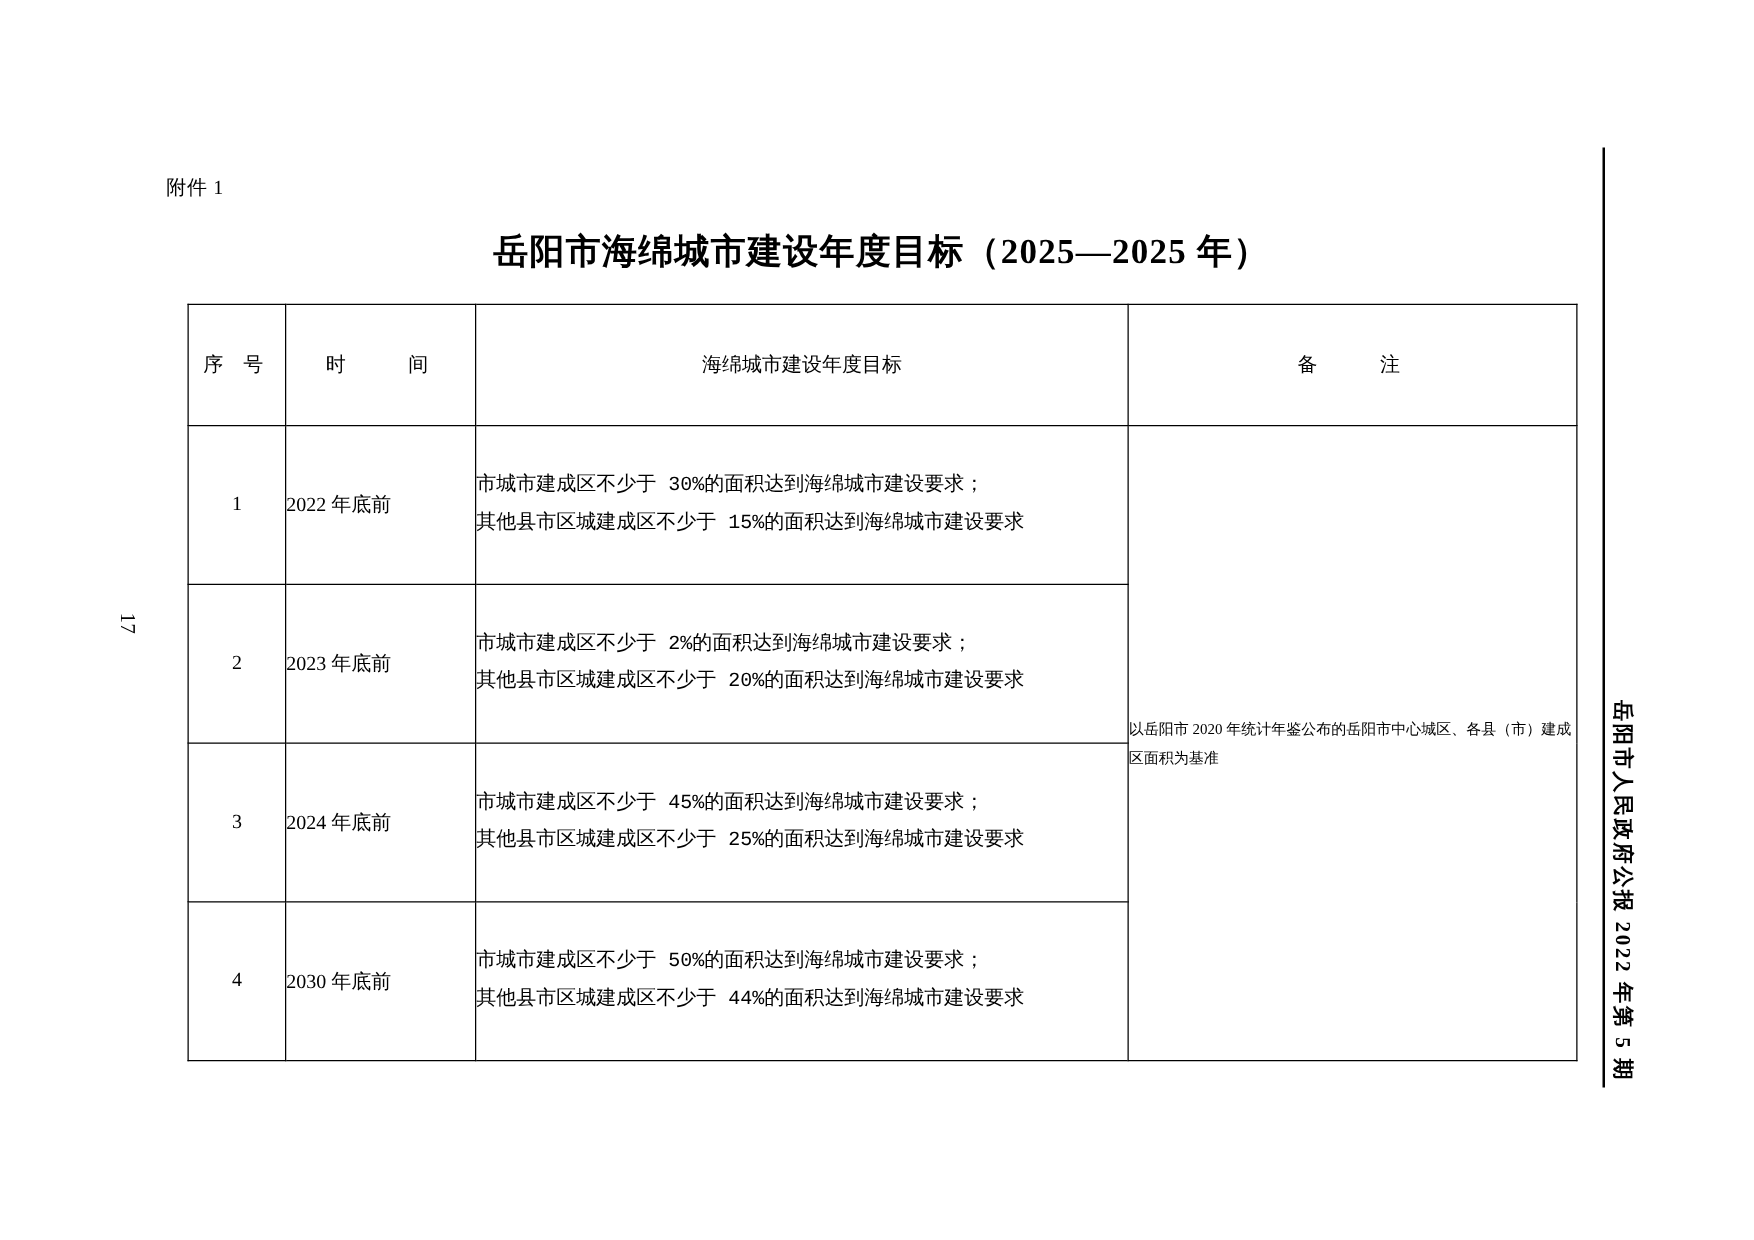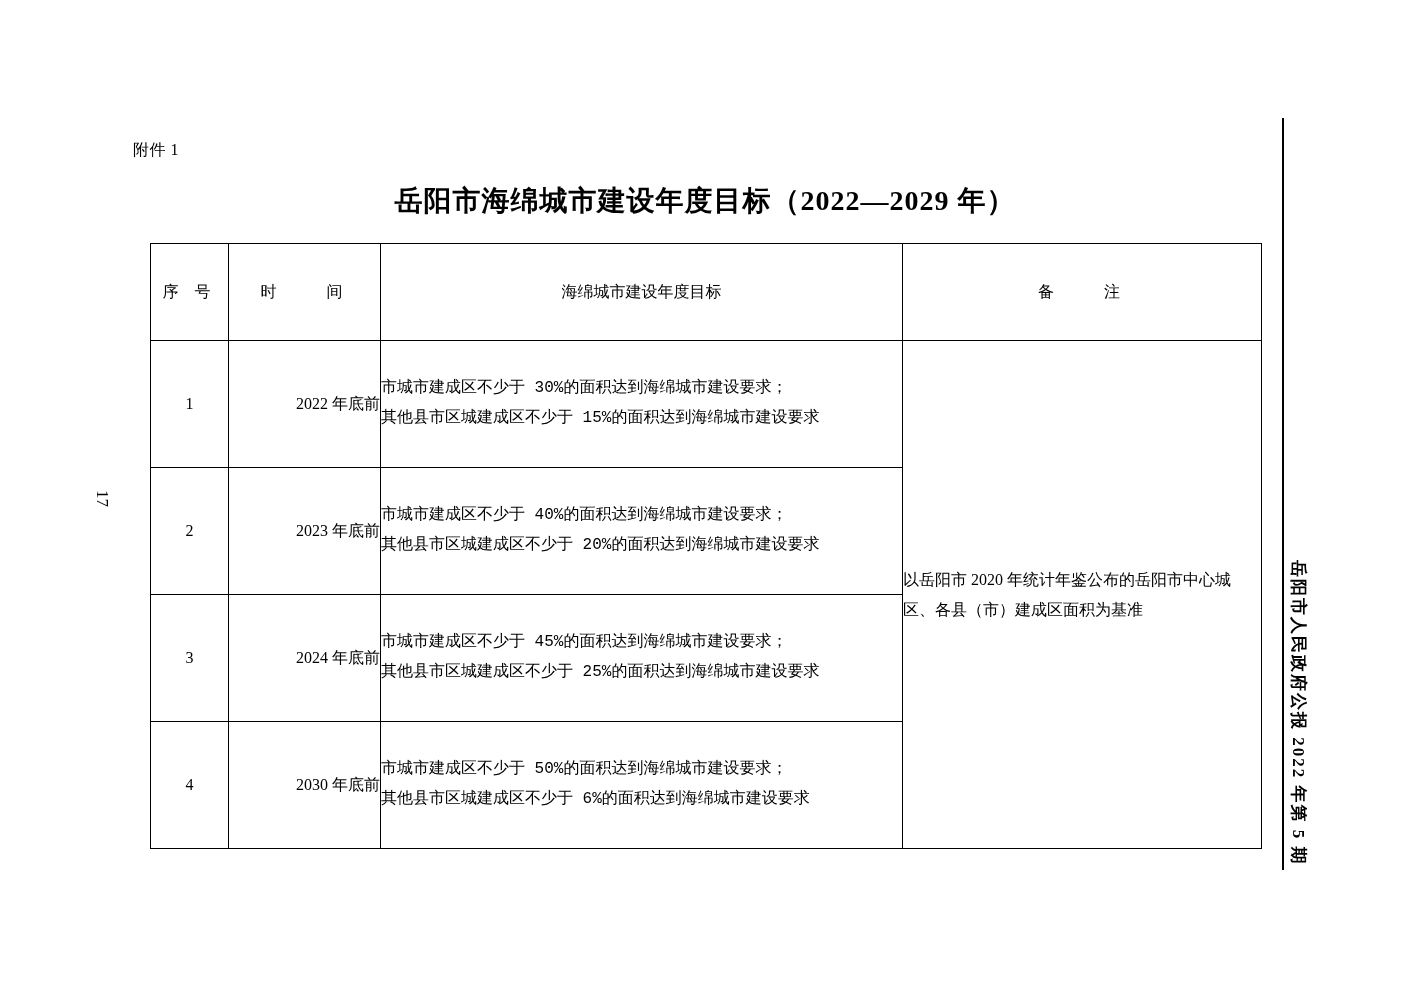"岳阳市海绵城市建设年度目标（2022—2029 年）" div.doc-title { text: 2022—2029 -> 2025—2025 }
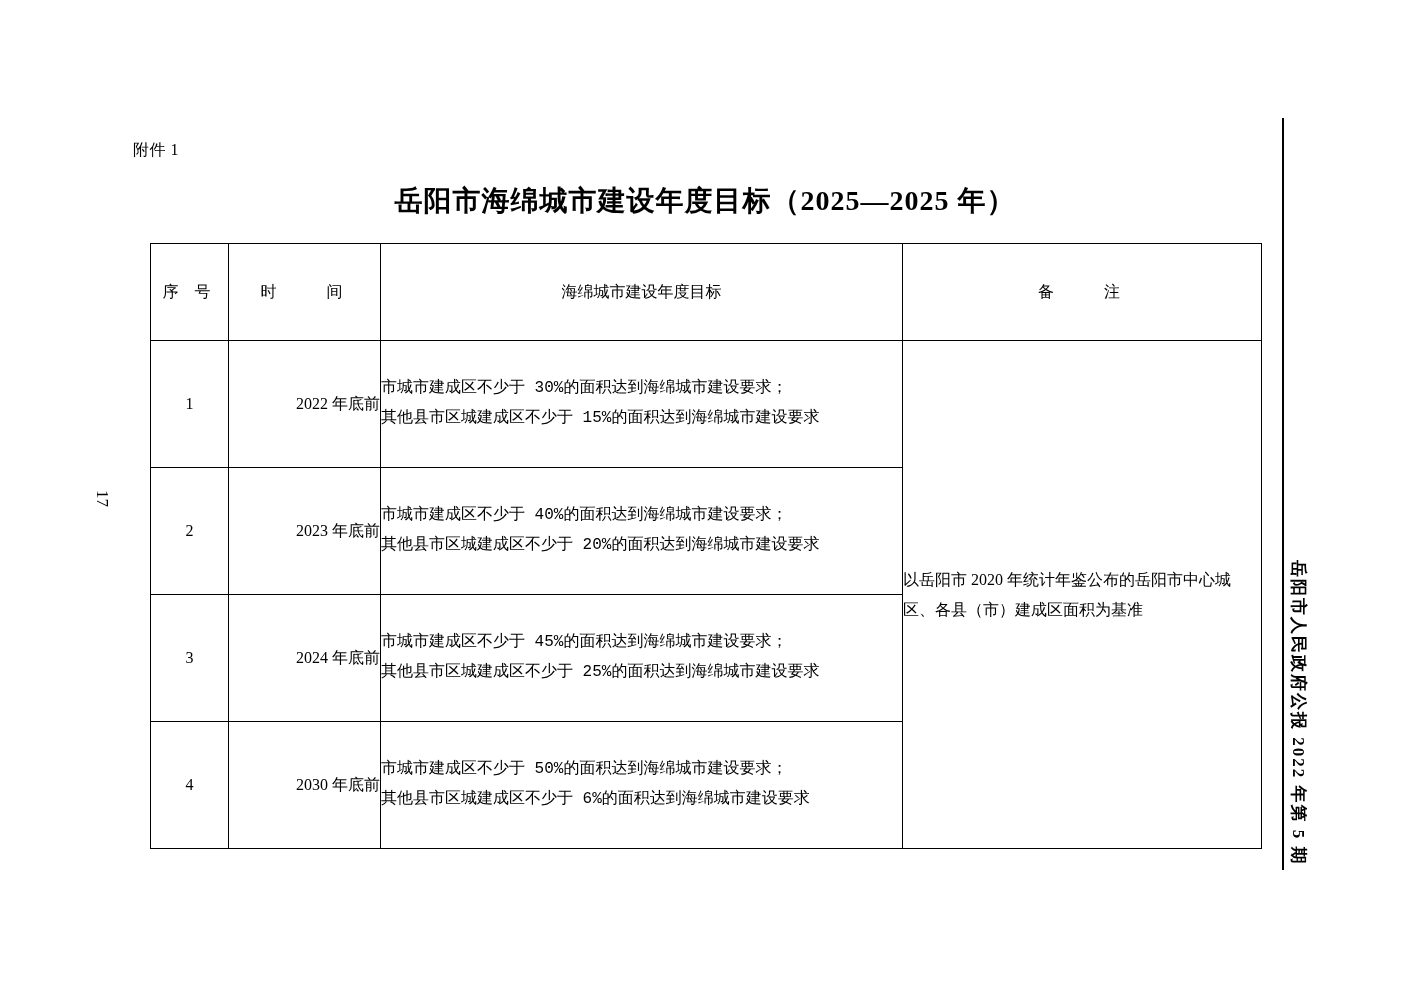"2022 年底前" td.cell-time { text-align: right -> left }
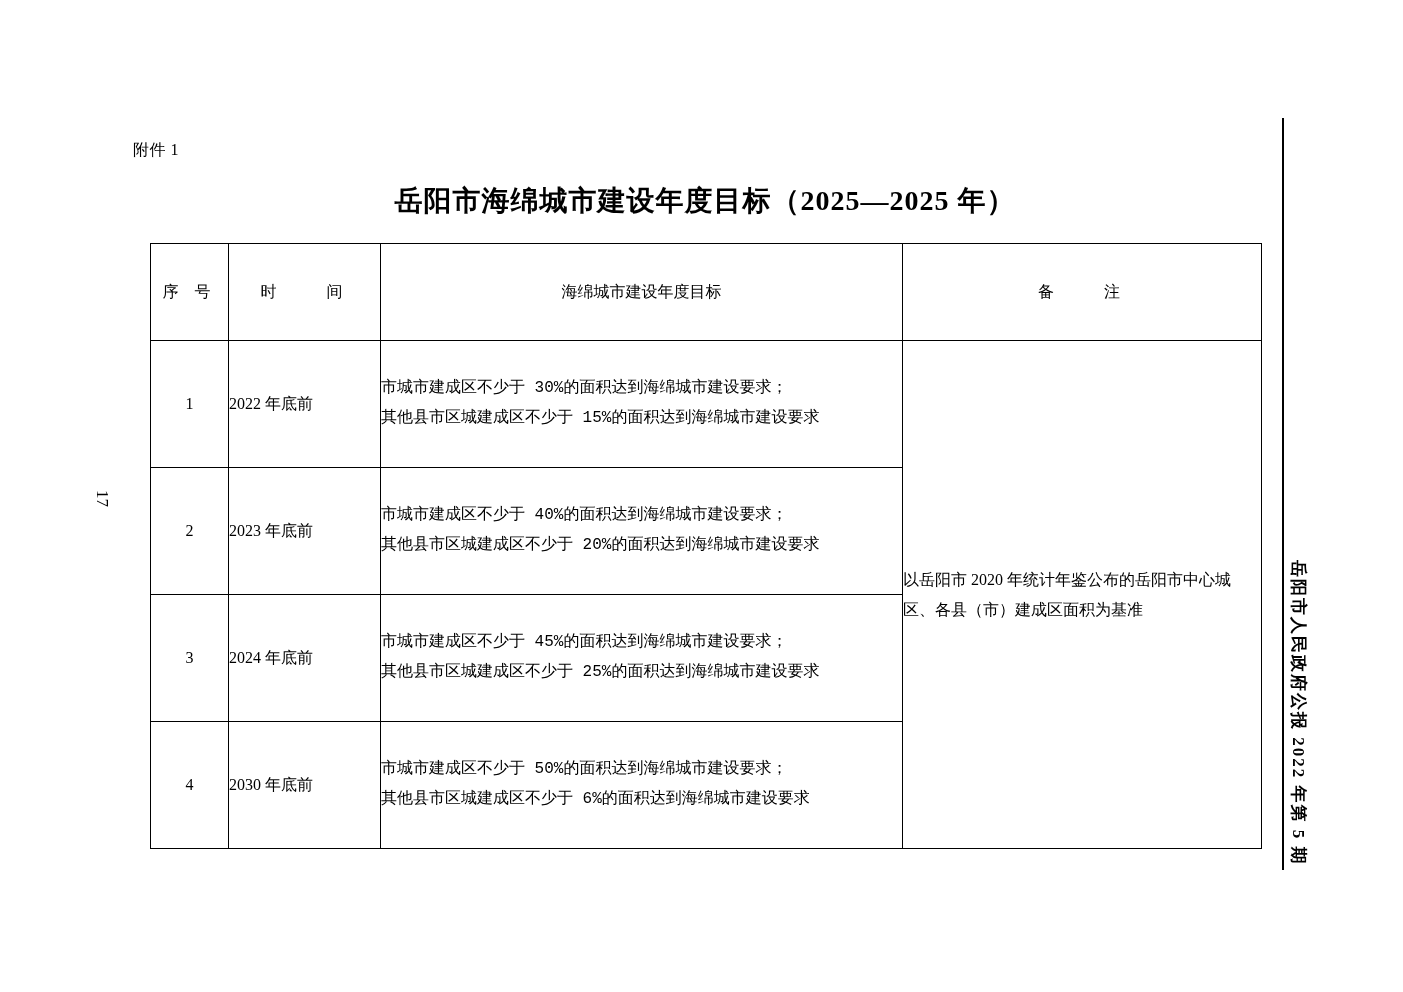"市城市建成区不少于 40%的面积达到海绵城市建设要求；" div.line { text: 40% -> 2% }
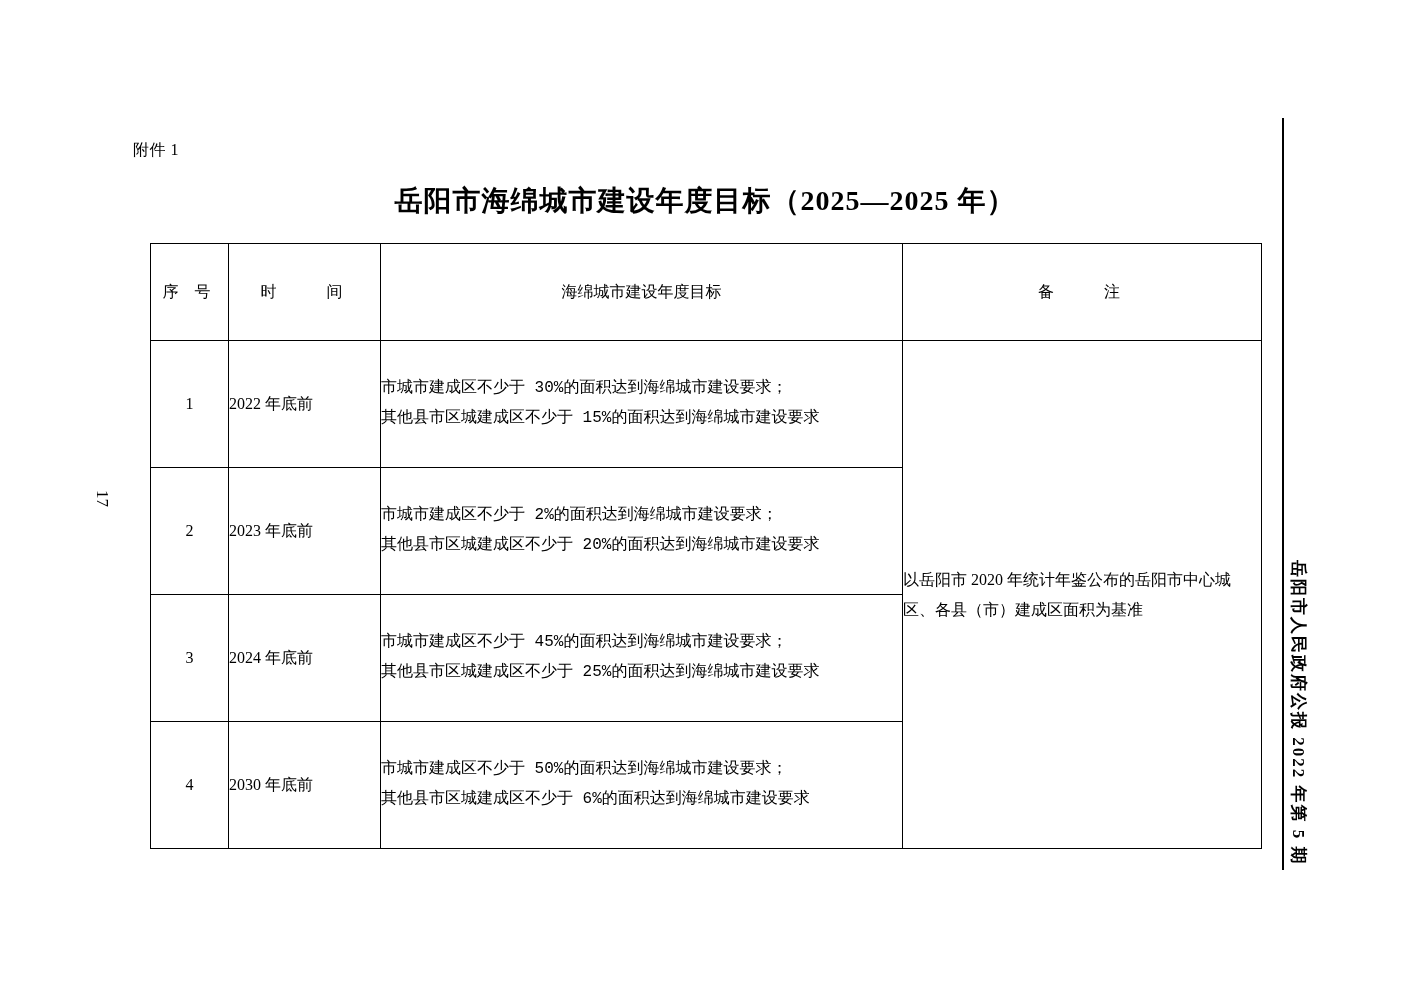"以岳阳市 2020 年统计年鉴公布的岳阳市中心城区、各县（市）建成区面积为基准" td.cell-note { font-size: 16px -> 12px }
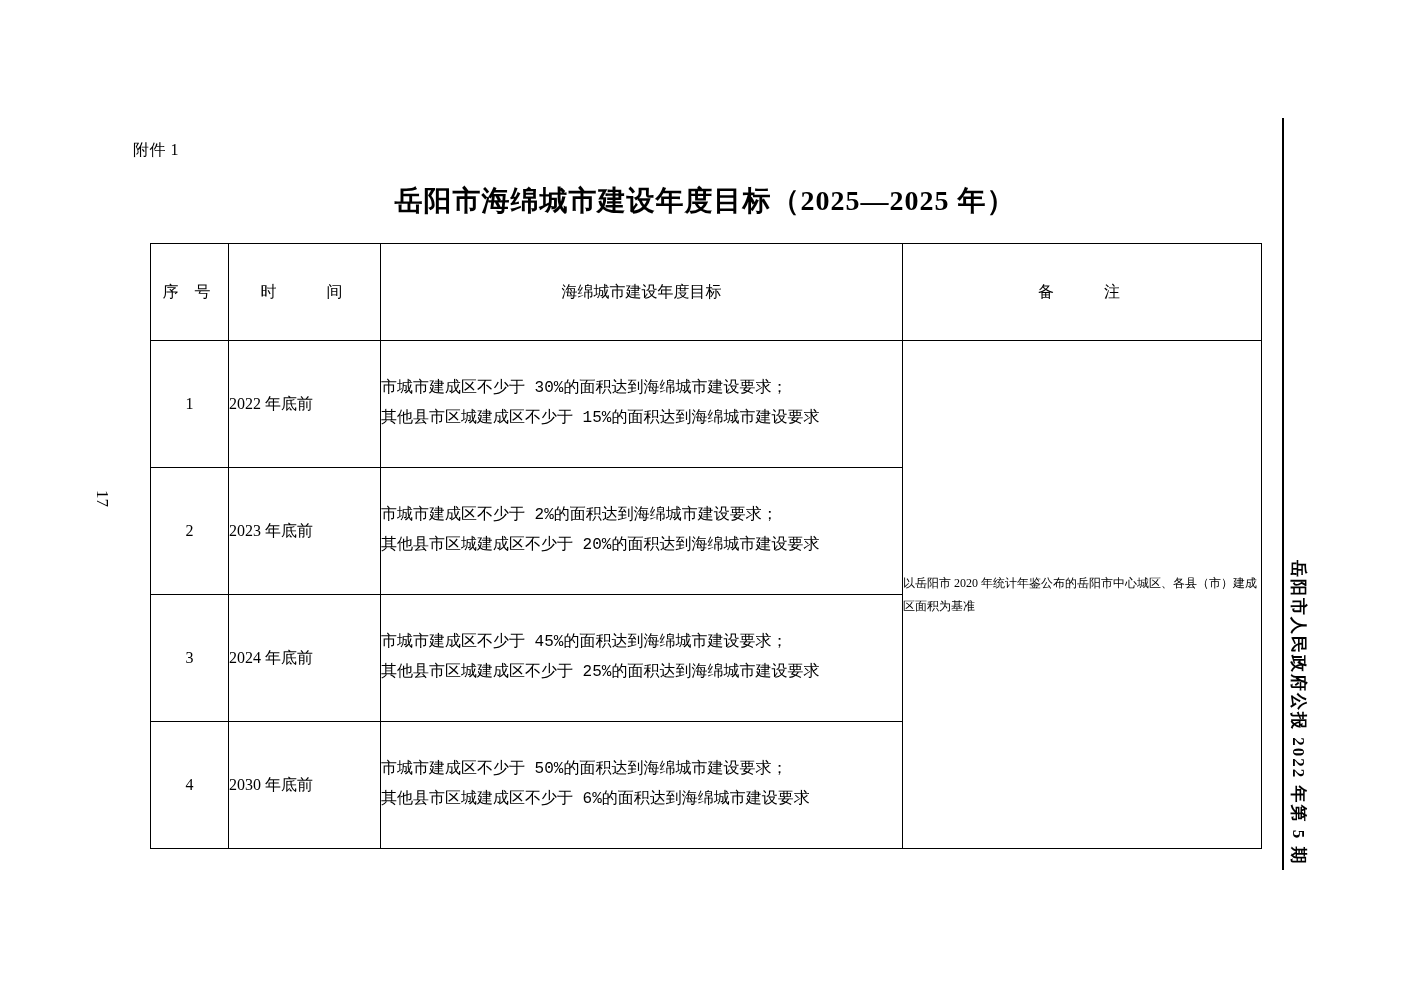"其他县市区城建成区不少于 6%的面积达到海绵城市建设要求" div.line { text: 6% -> 44% }
